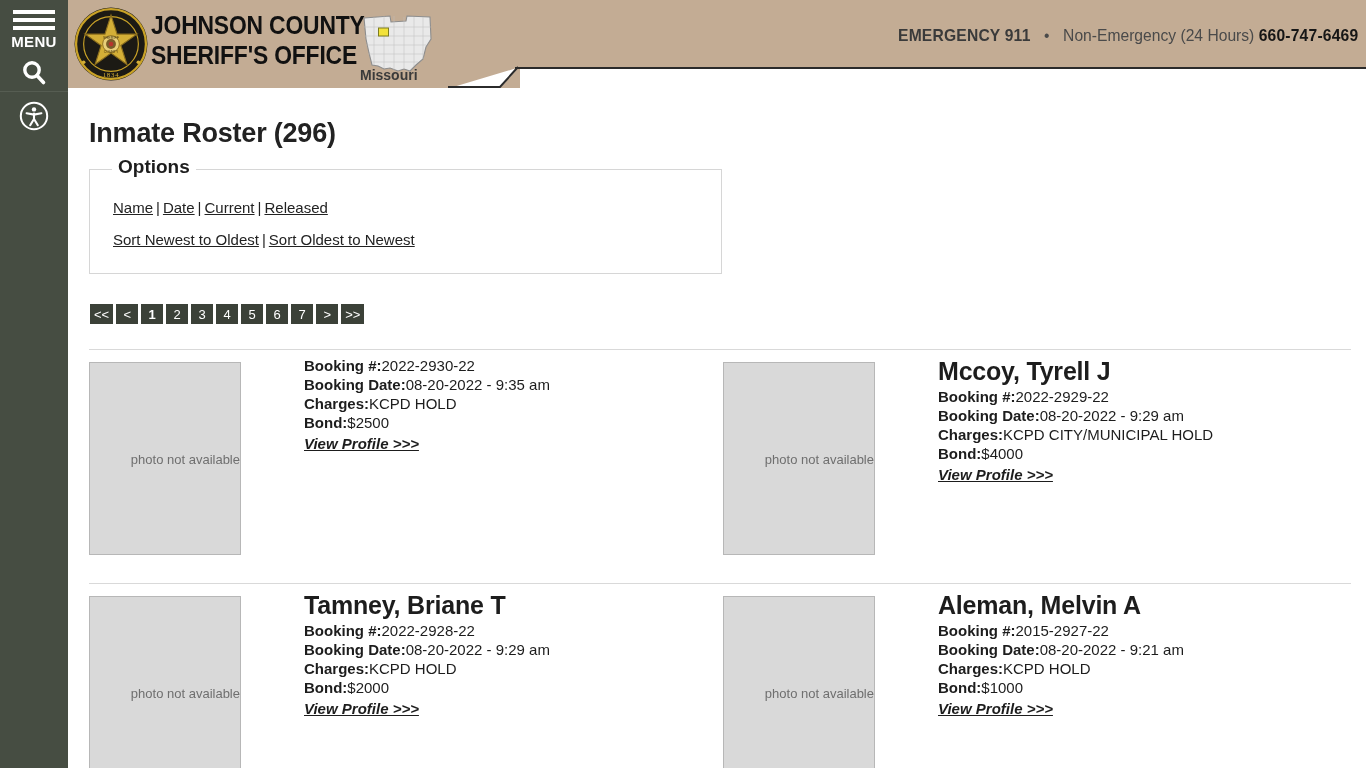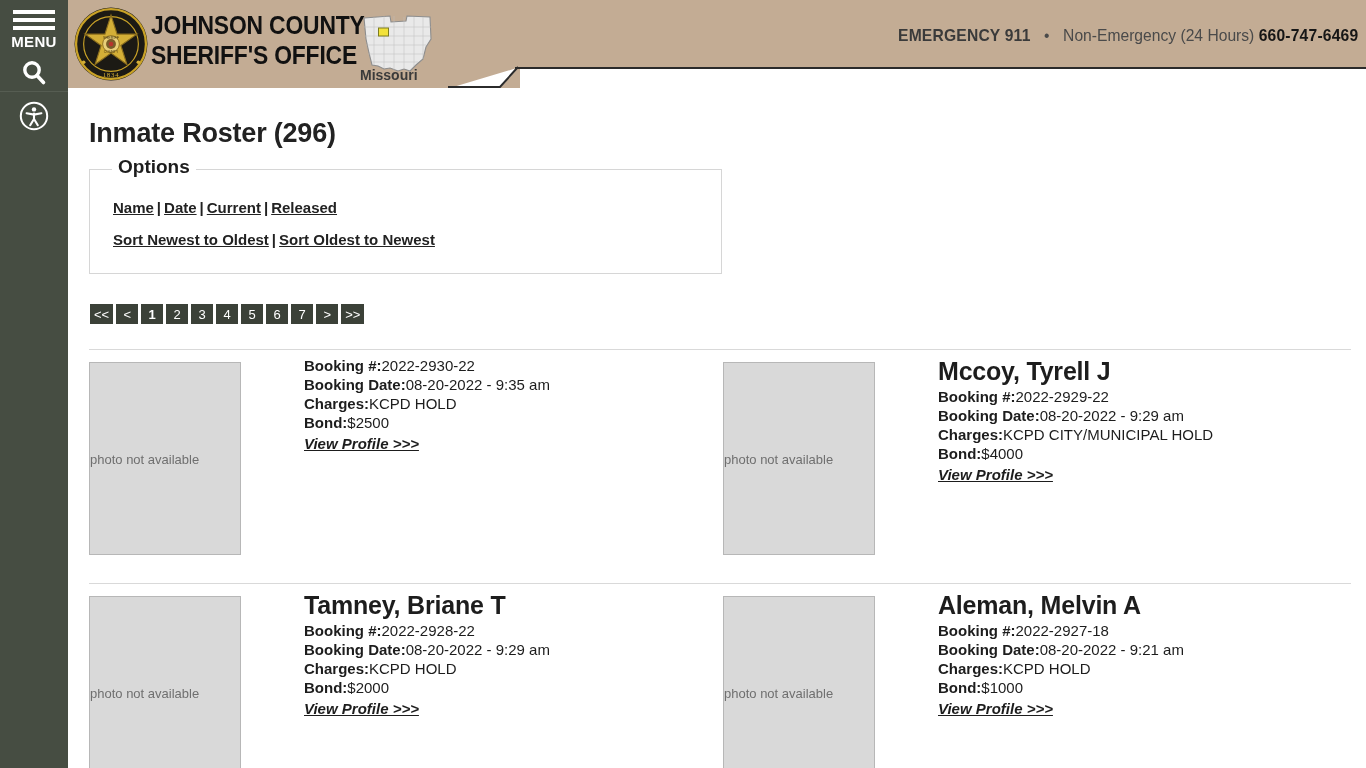"Name | Date | Current" .options-links { font-weight: bold -> none }
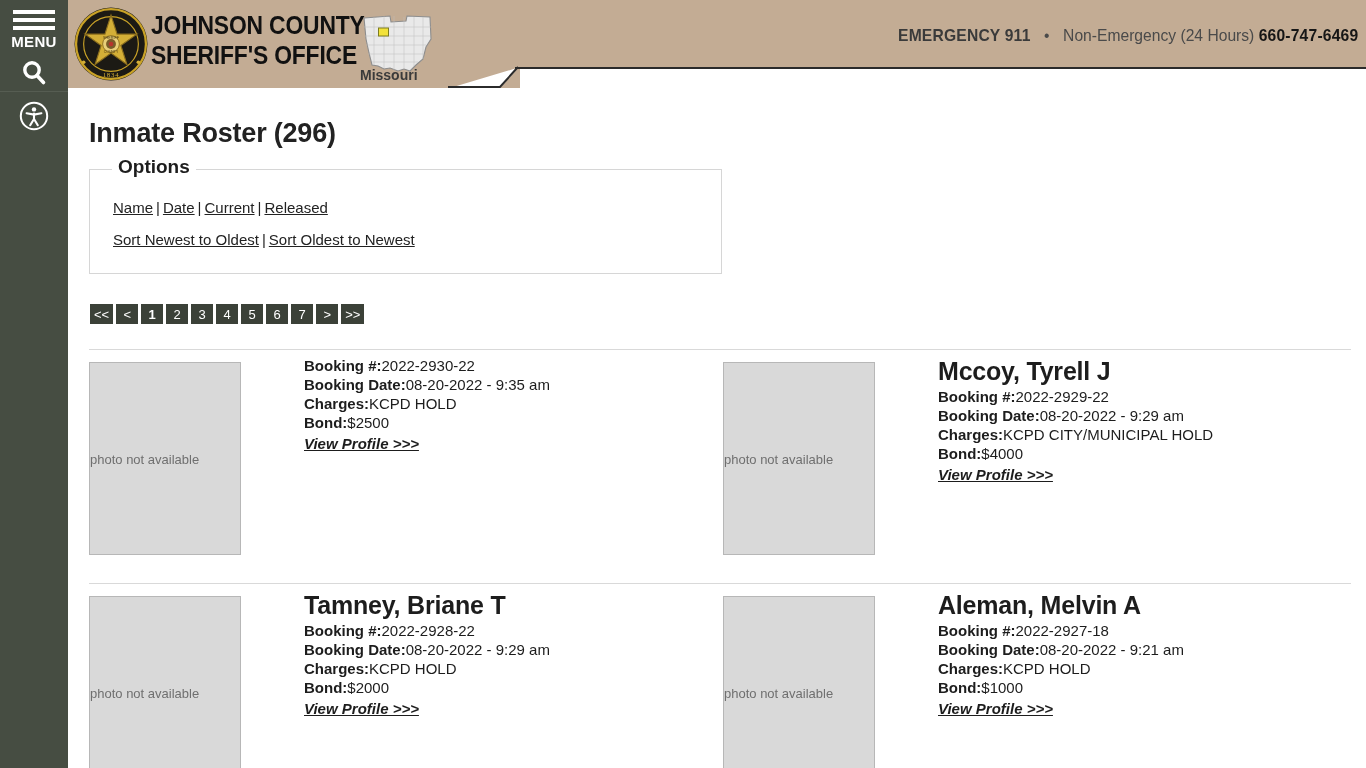"photo not available" .photo span { text-align: left -> right }
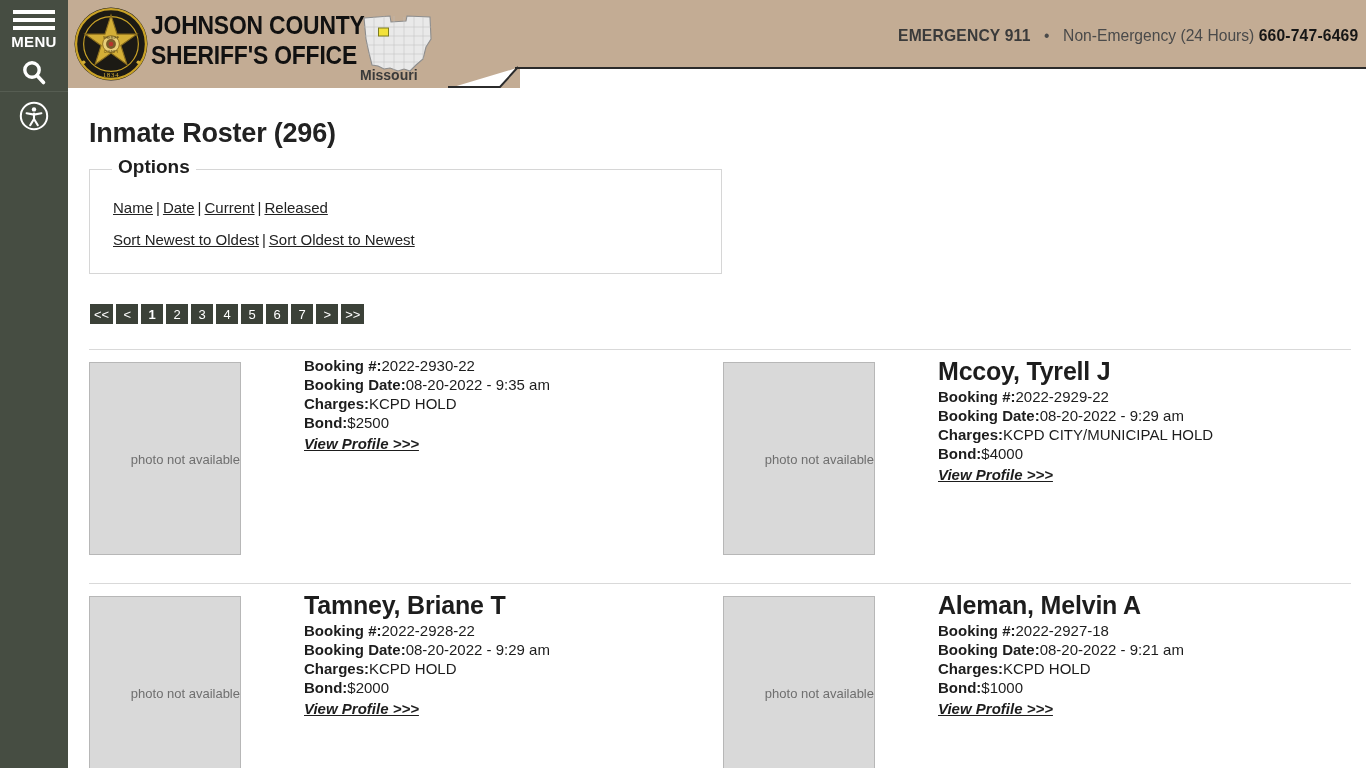"2022-2927-18" span { text: 2022-2927-18 -> 2015-2927-22 }
